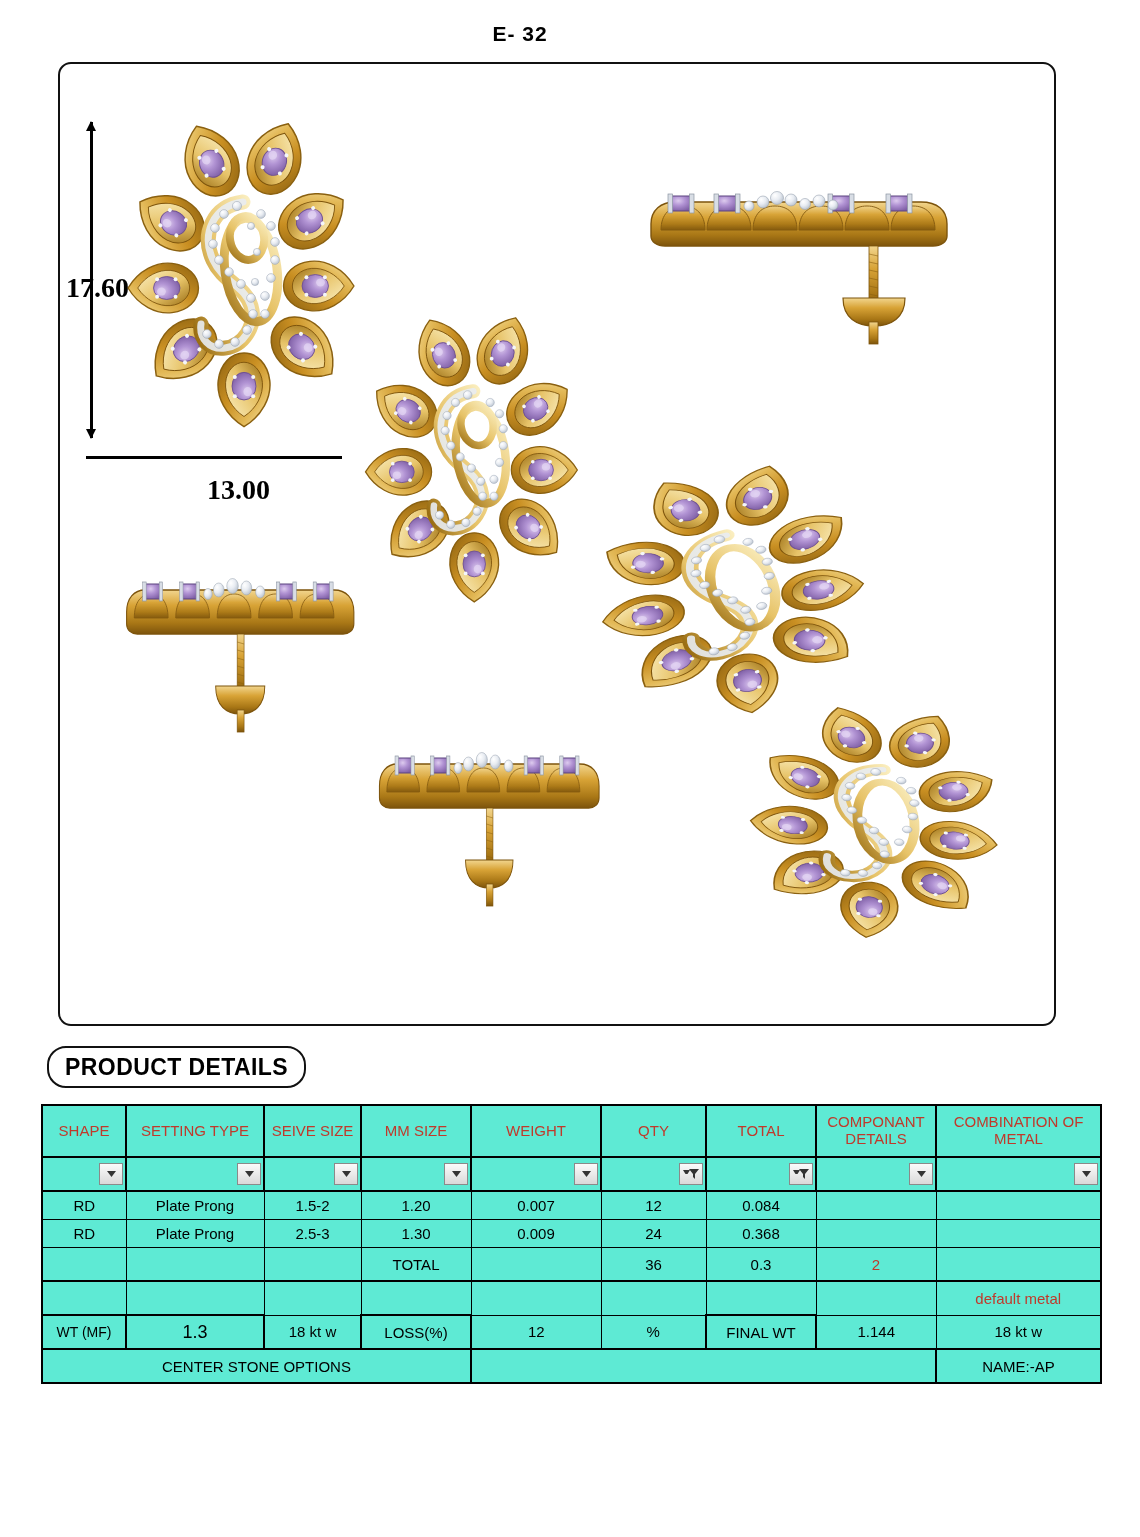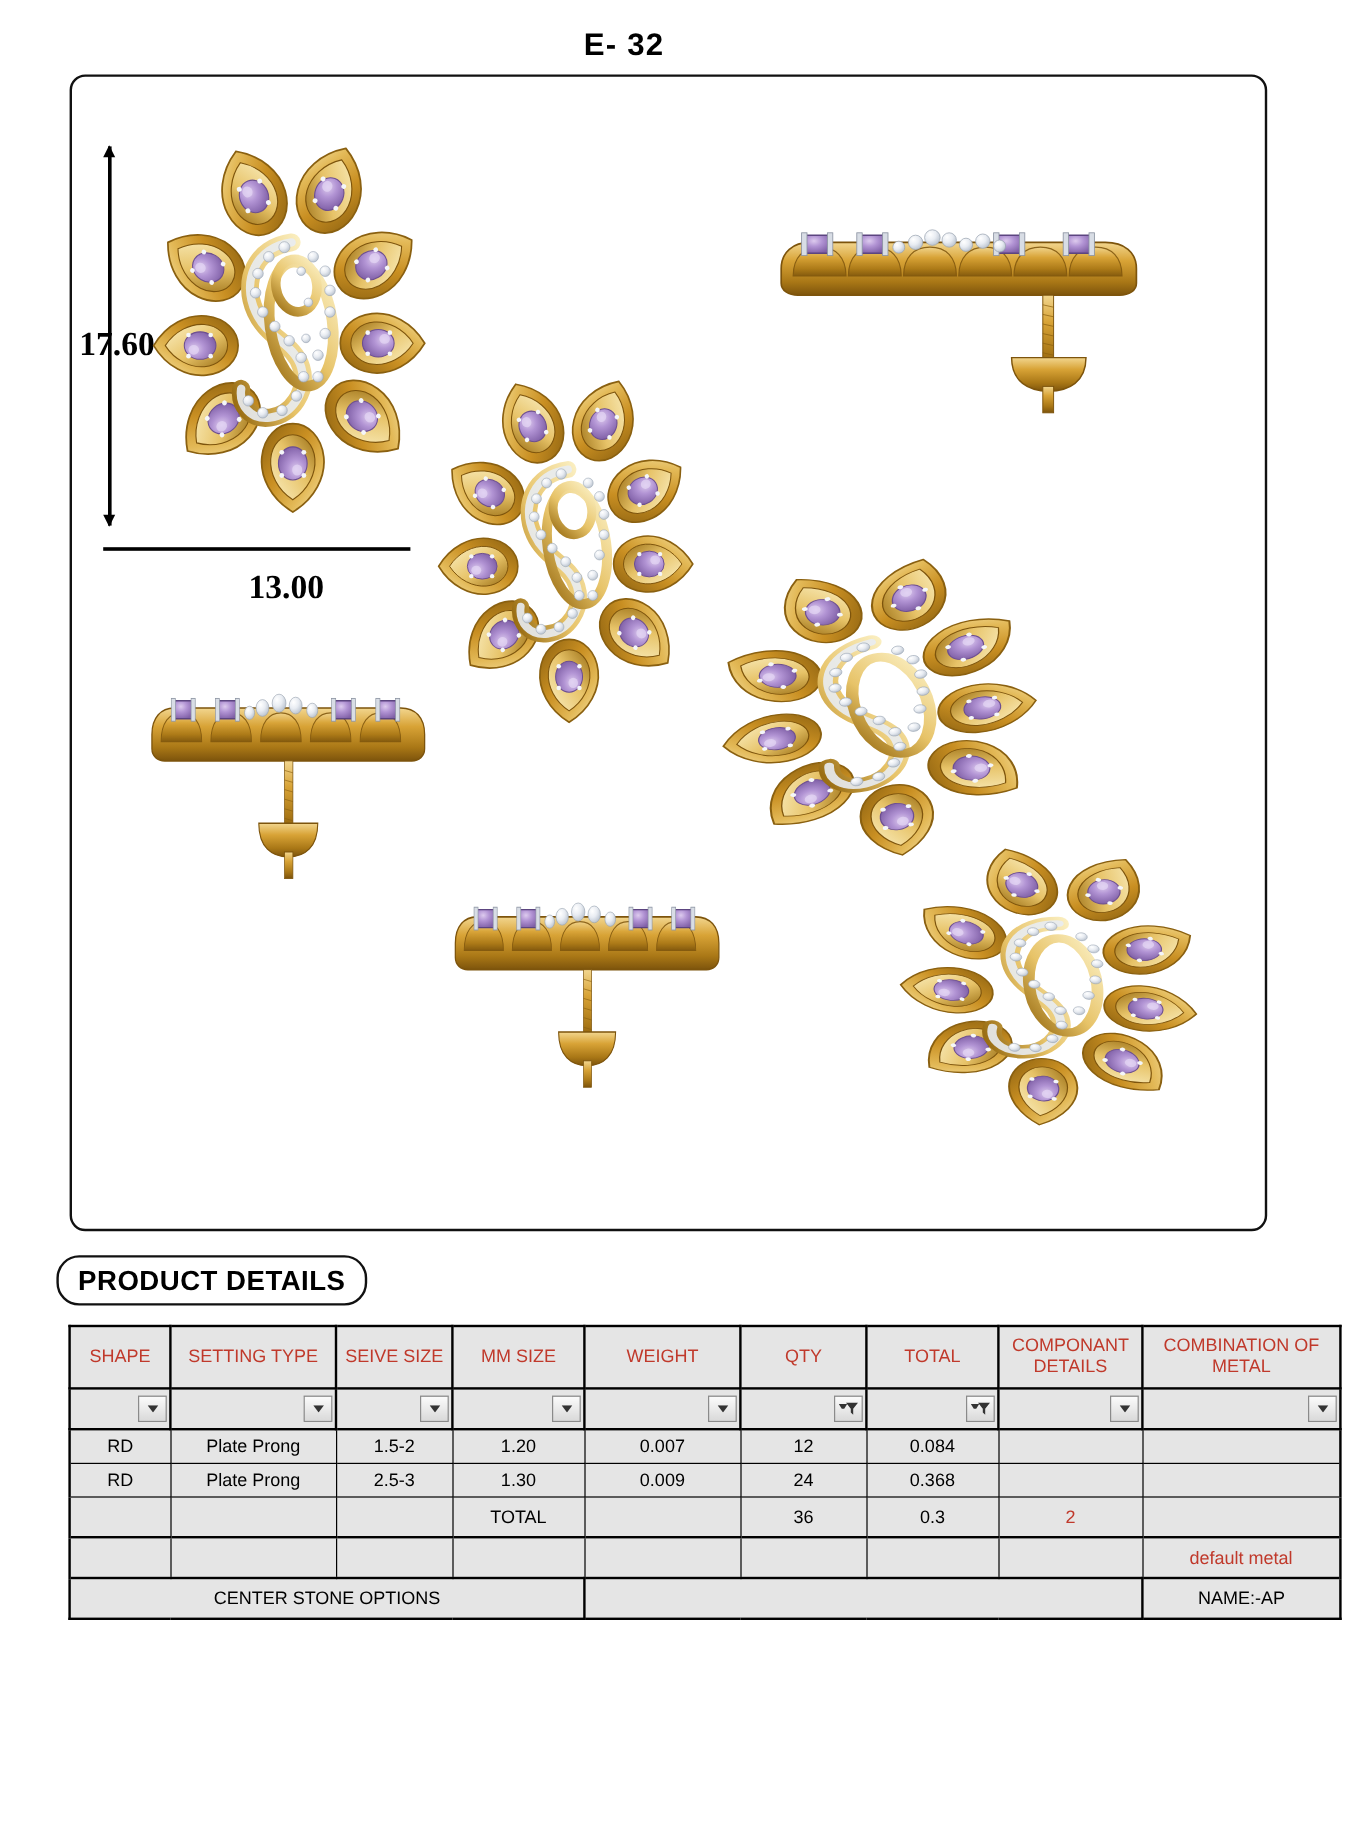"E- 32" #sheet-title { font-size: 26px -> 21px }
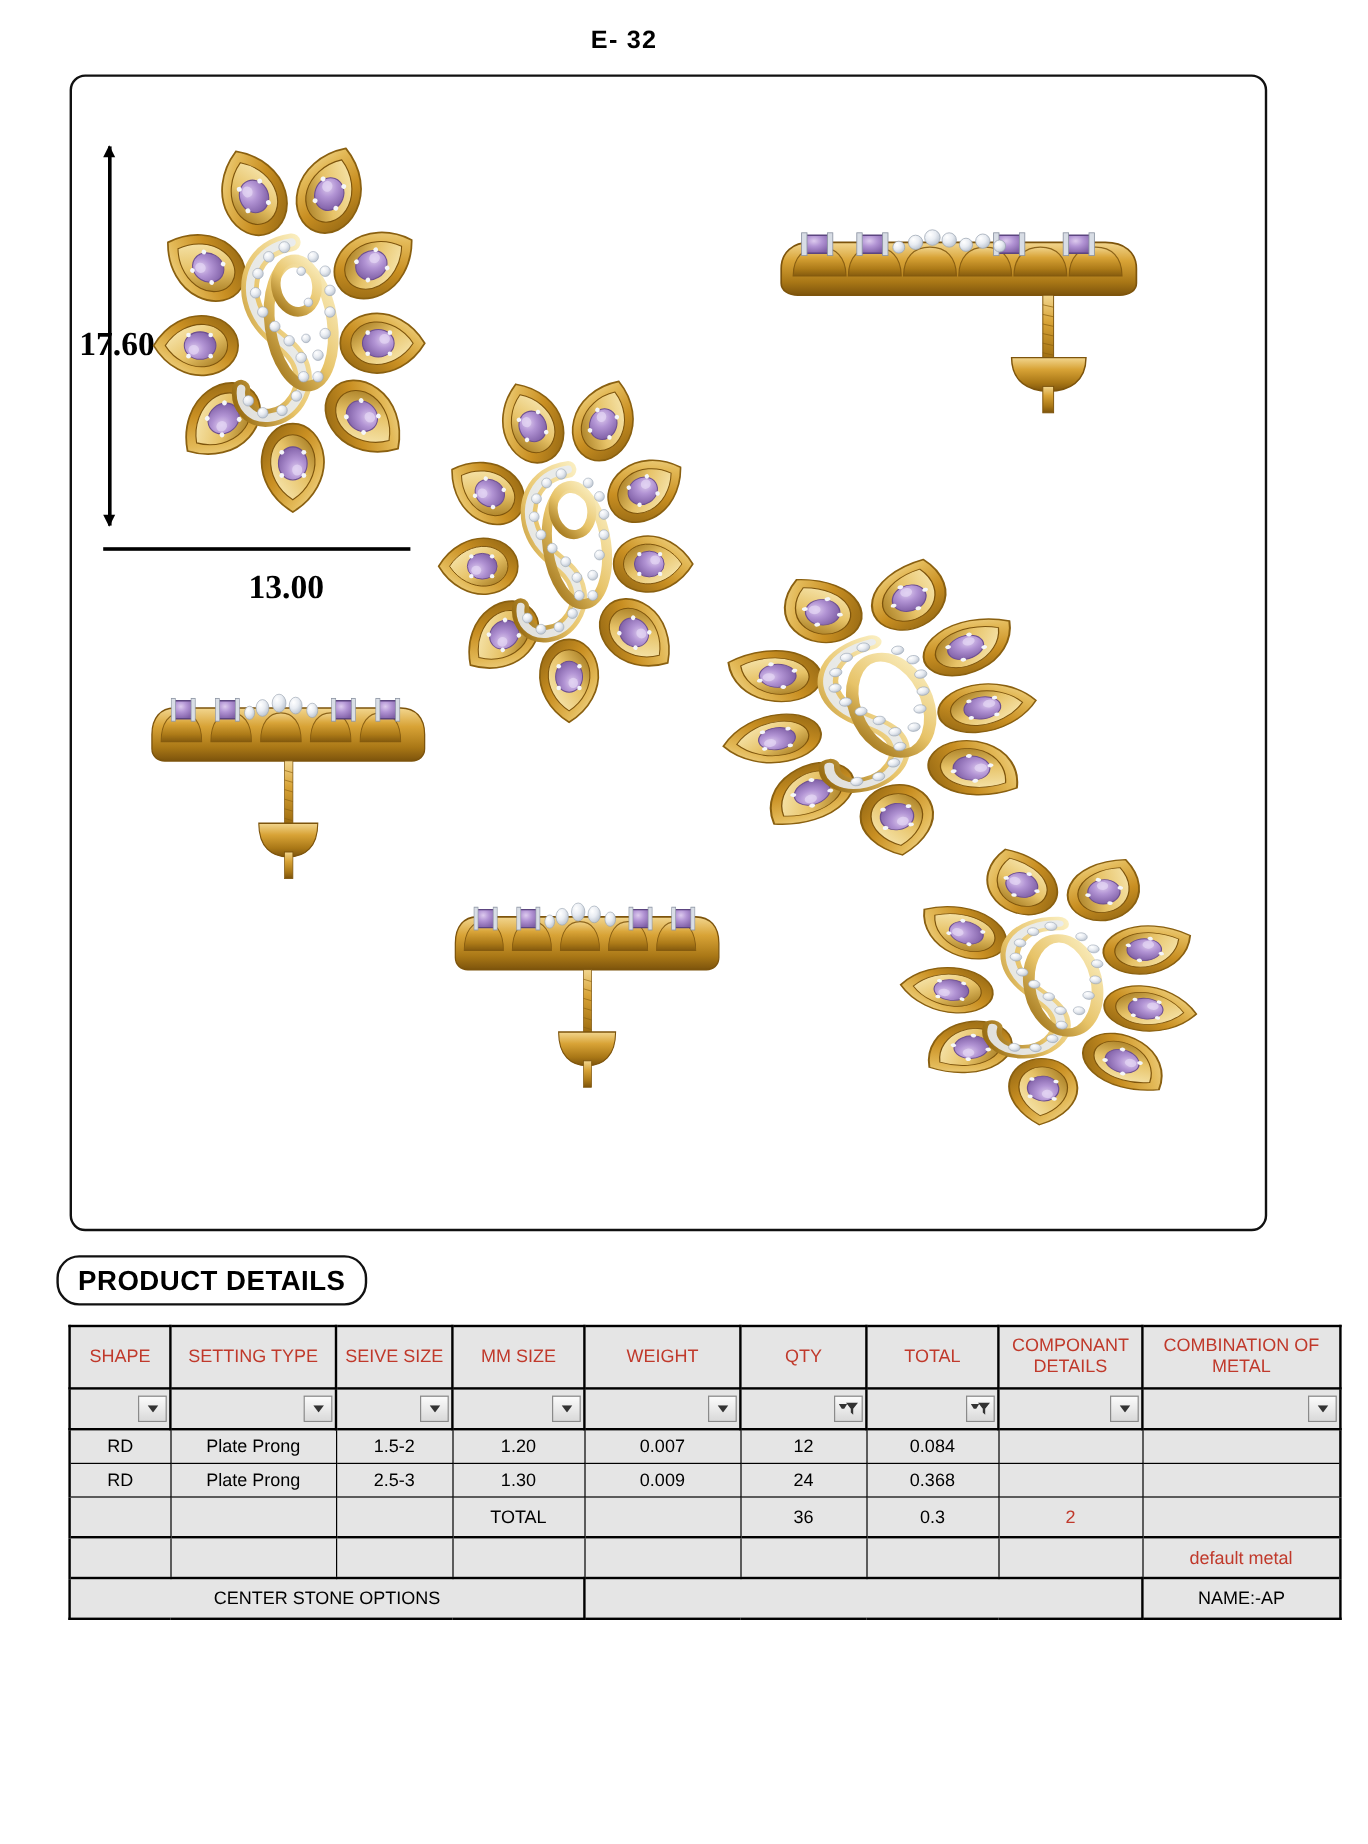"SHAPE" #details-table { background: #e5e5e5 -> #5eead4; left: 57px -> 41px }
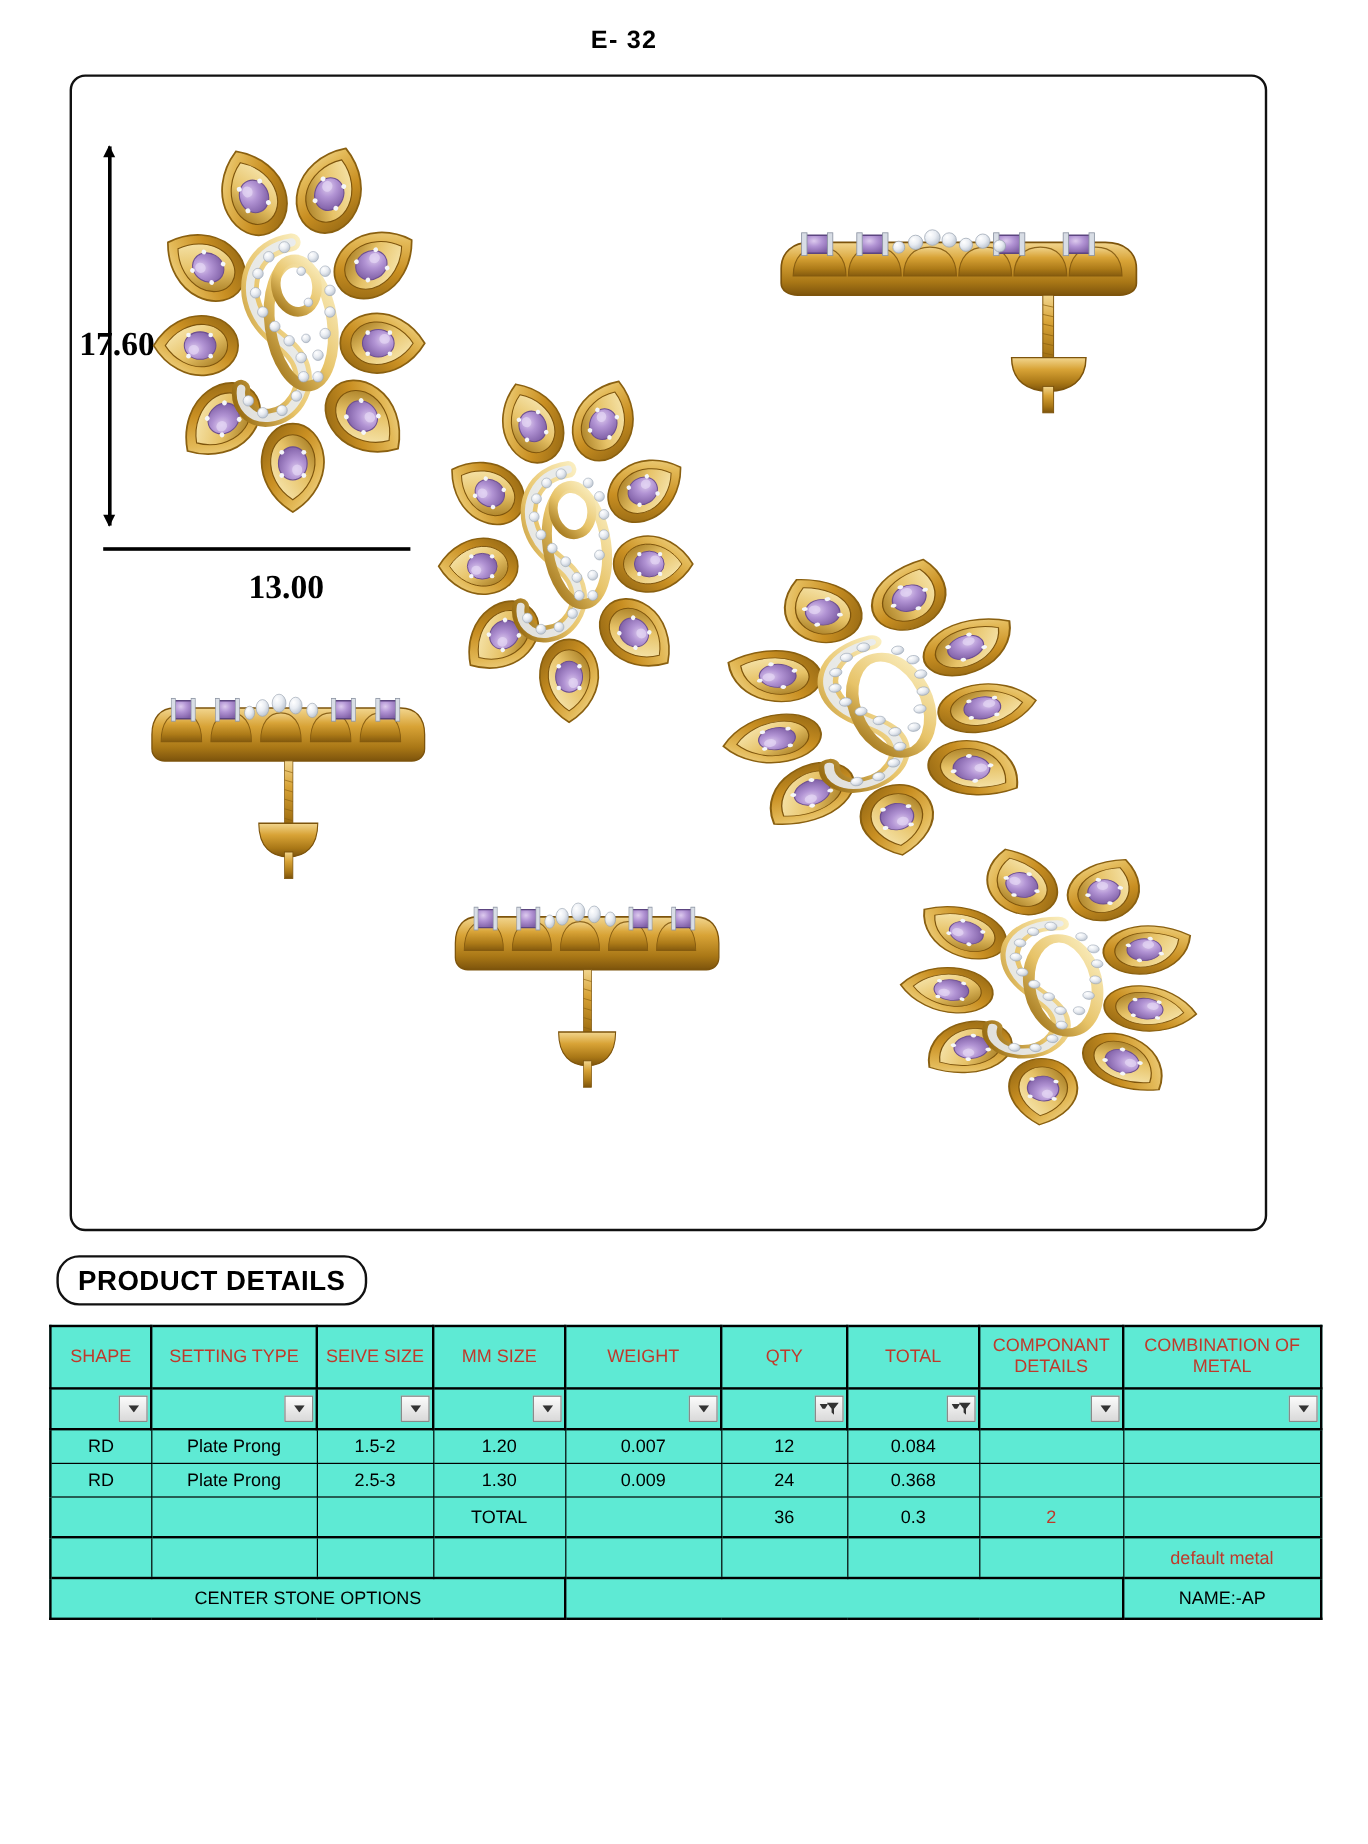"WT (MF)" tr { html: none -> <tr> <td>WT (MF)</td> <td>1.3</td> <td>18 kt w</td> <td>LOSS(%)</td> <td>12</td> <td>%</td> <td>FINAL WT</td> <td>1.144</td> <td>18 kt w</td> </tr> }
